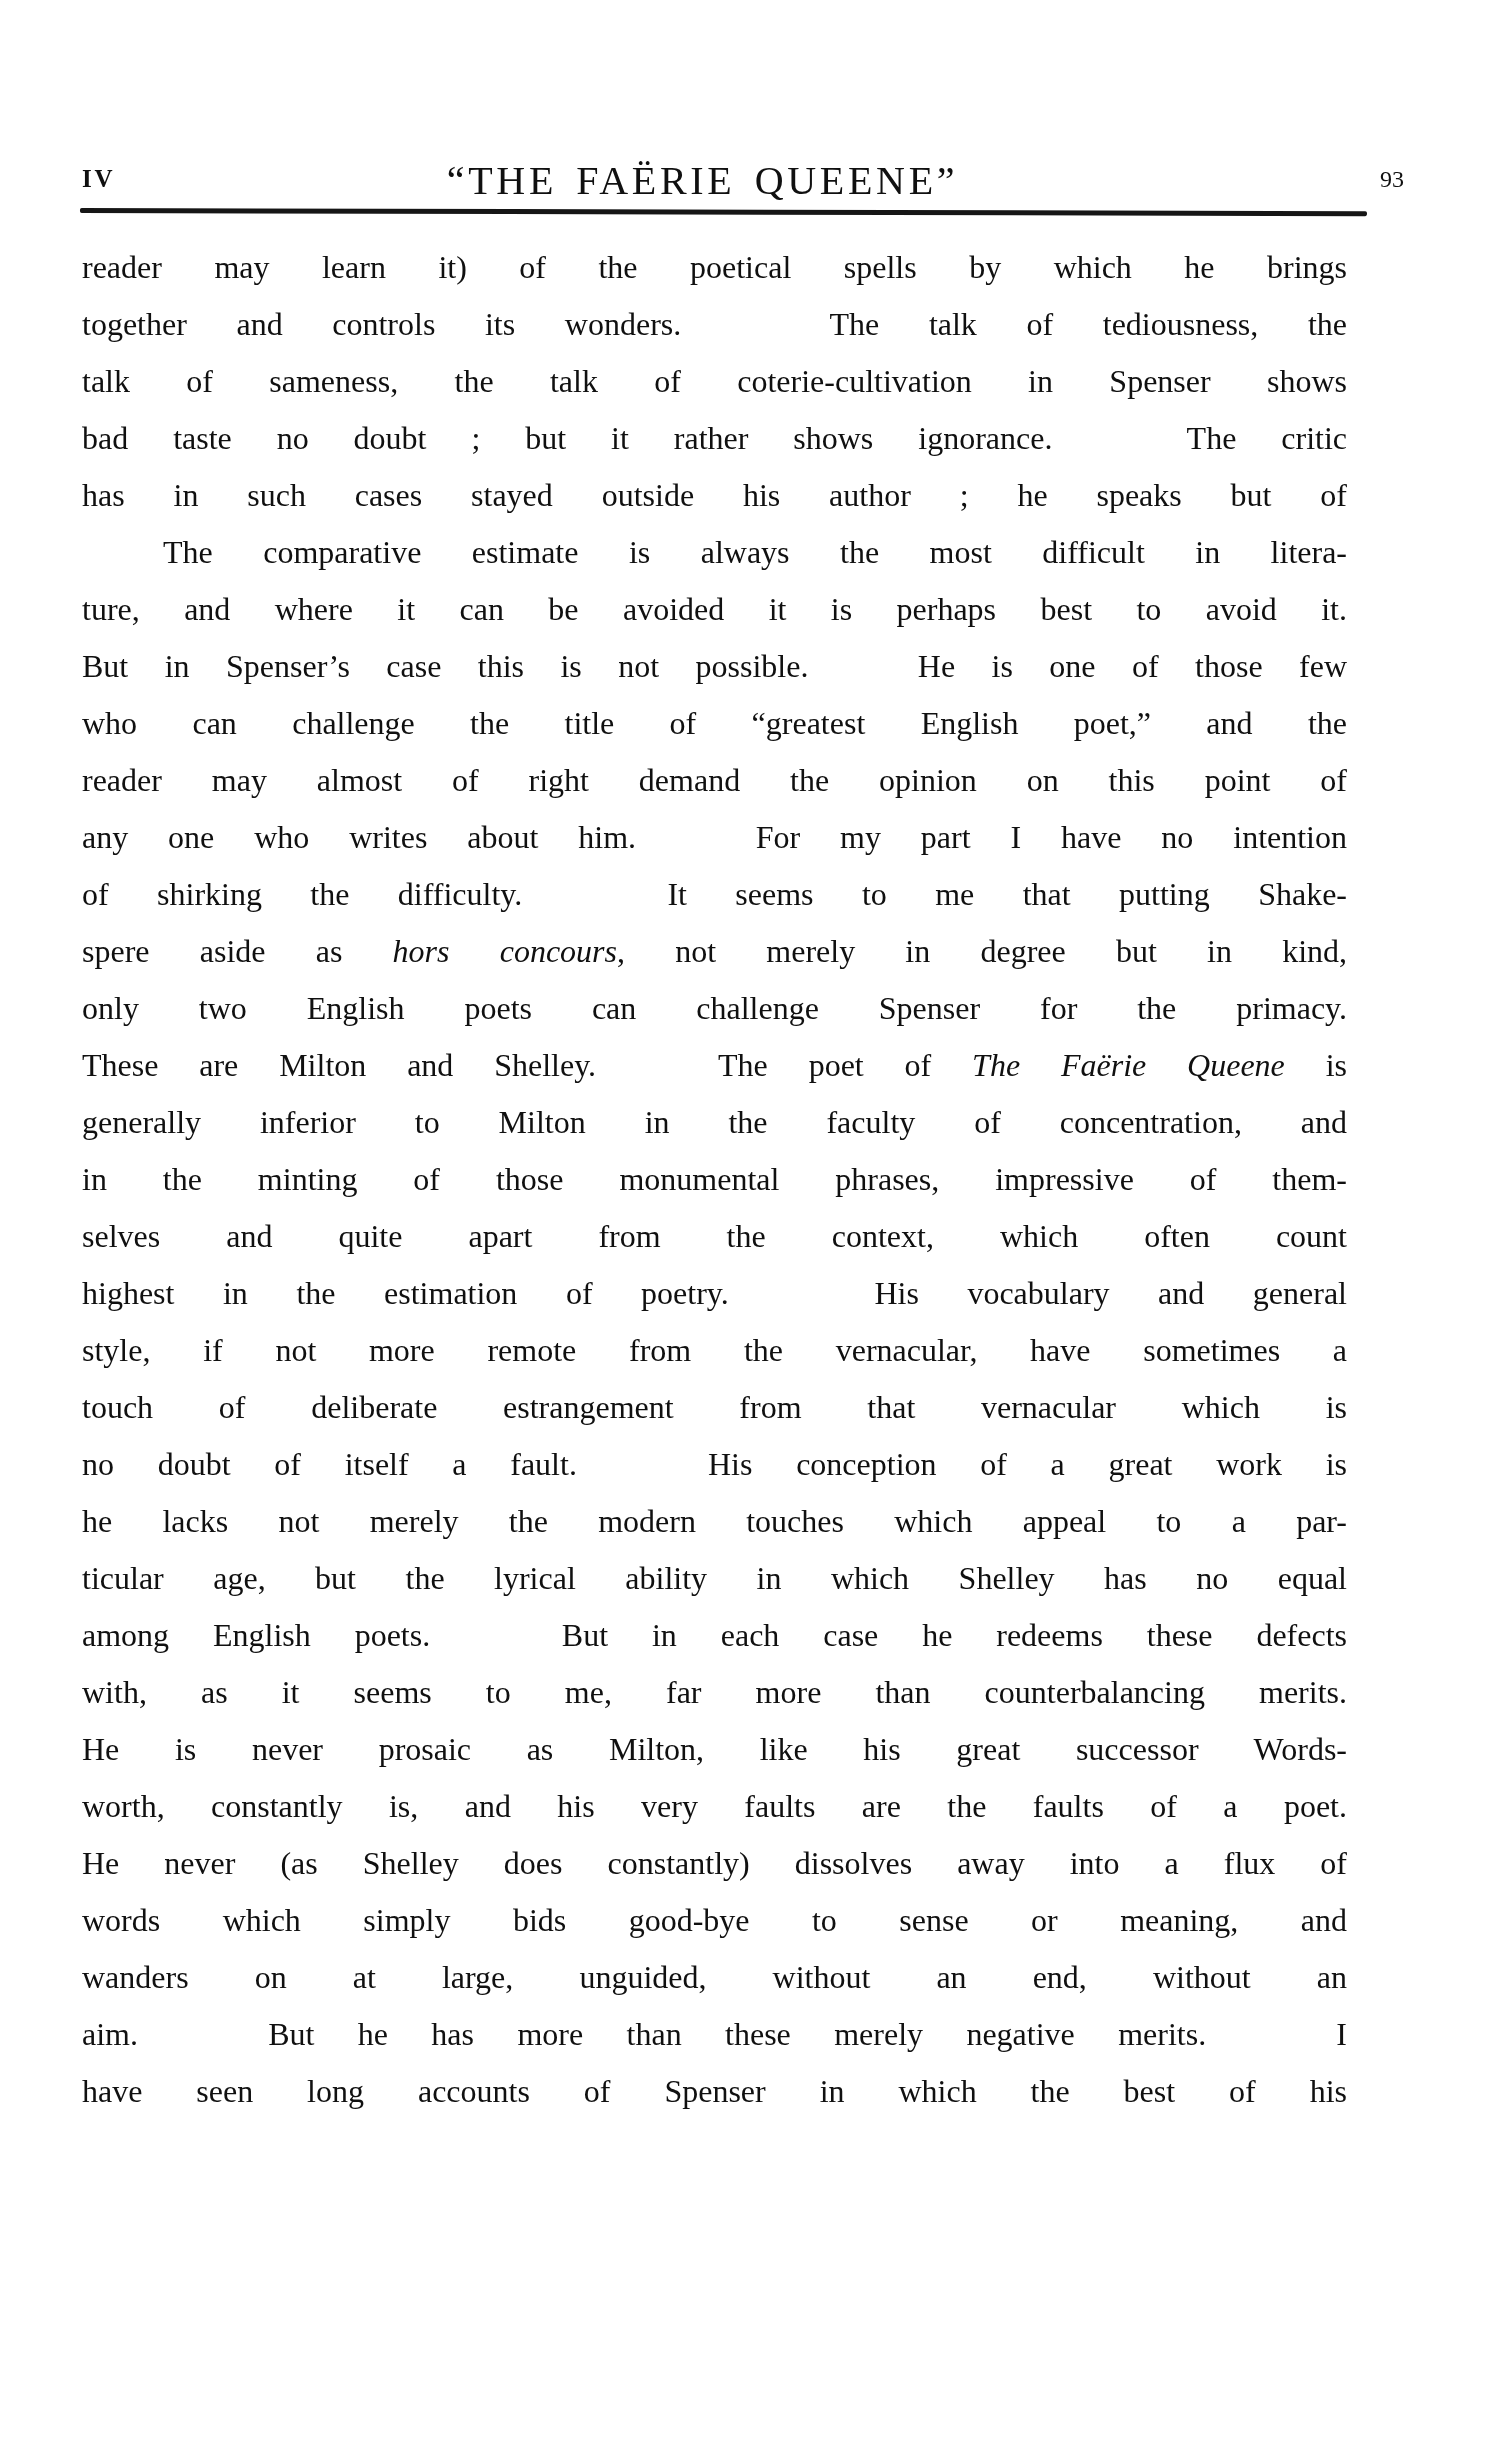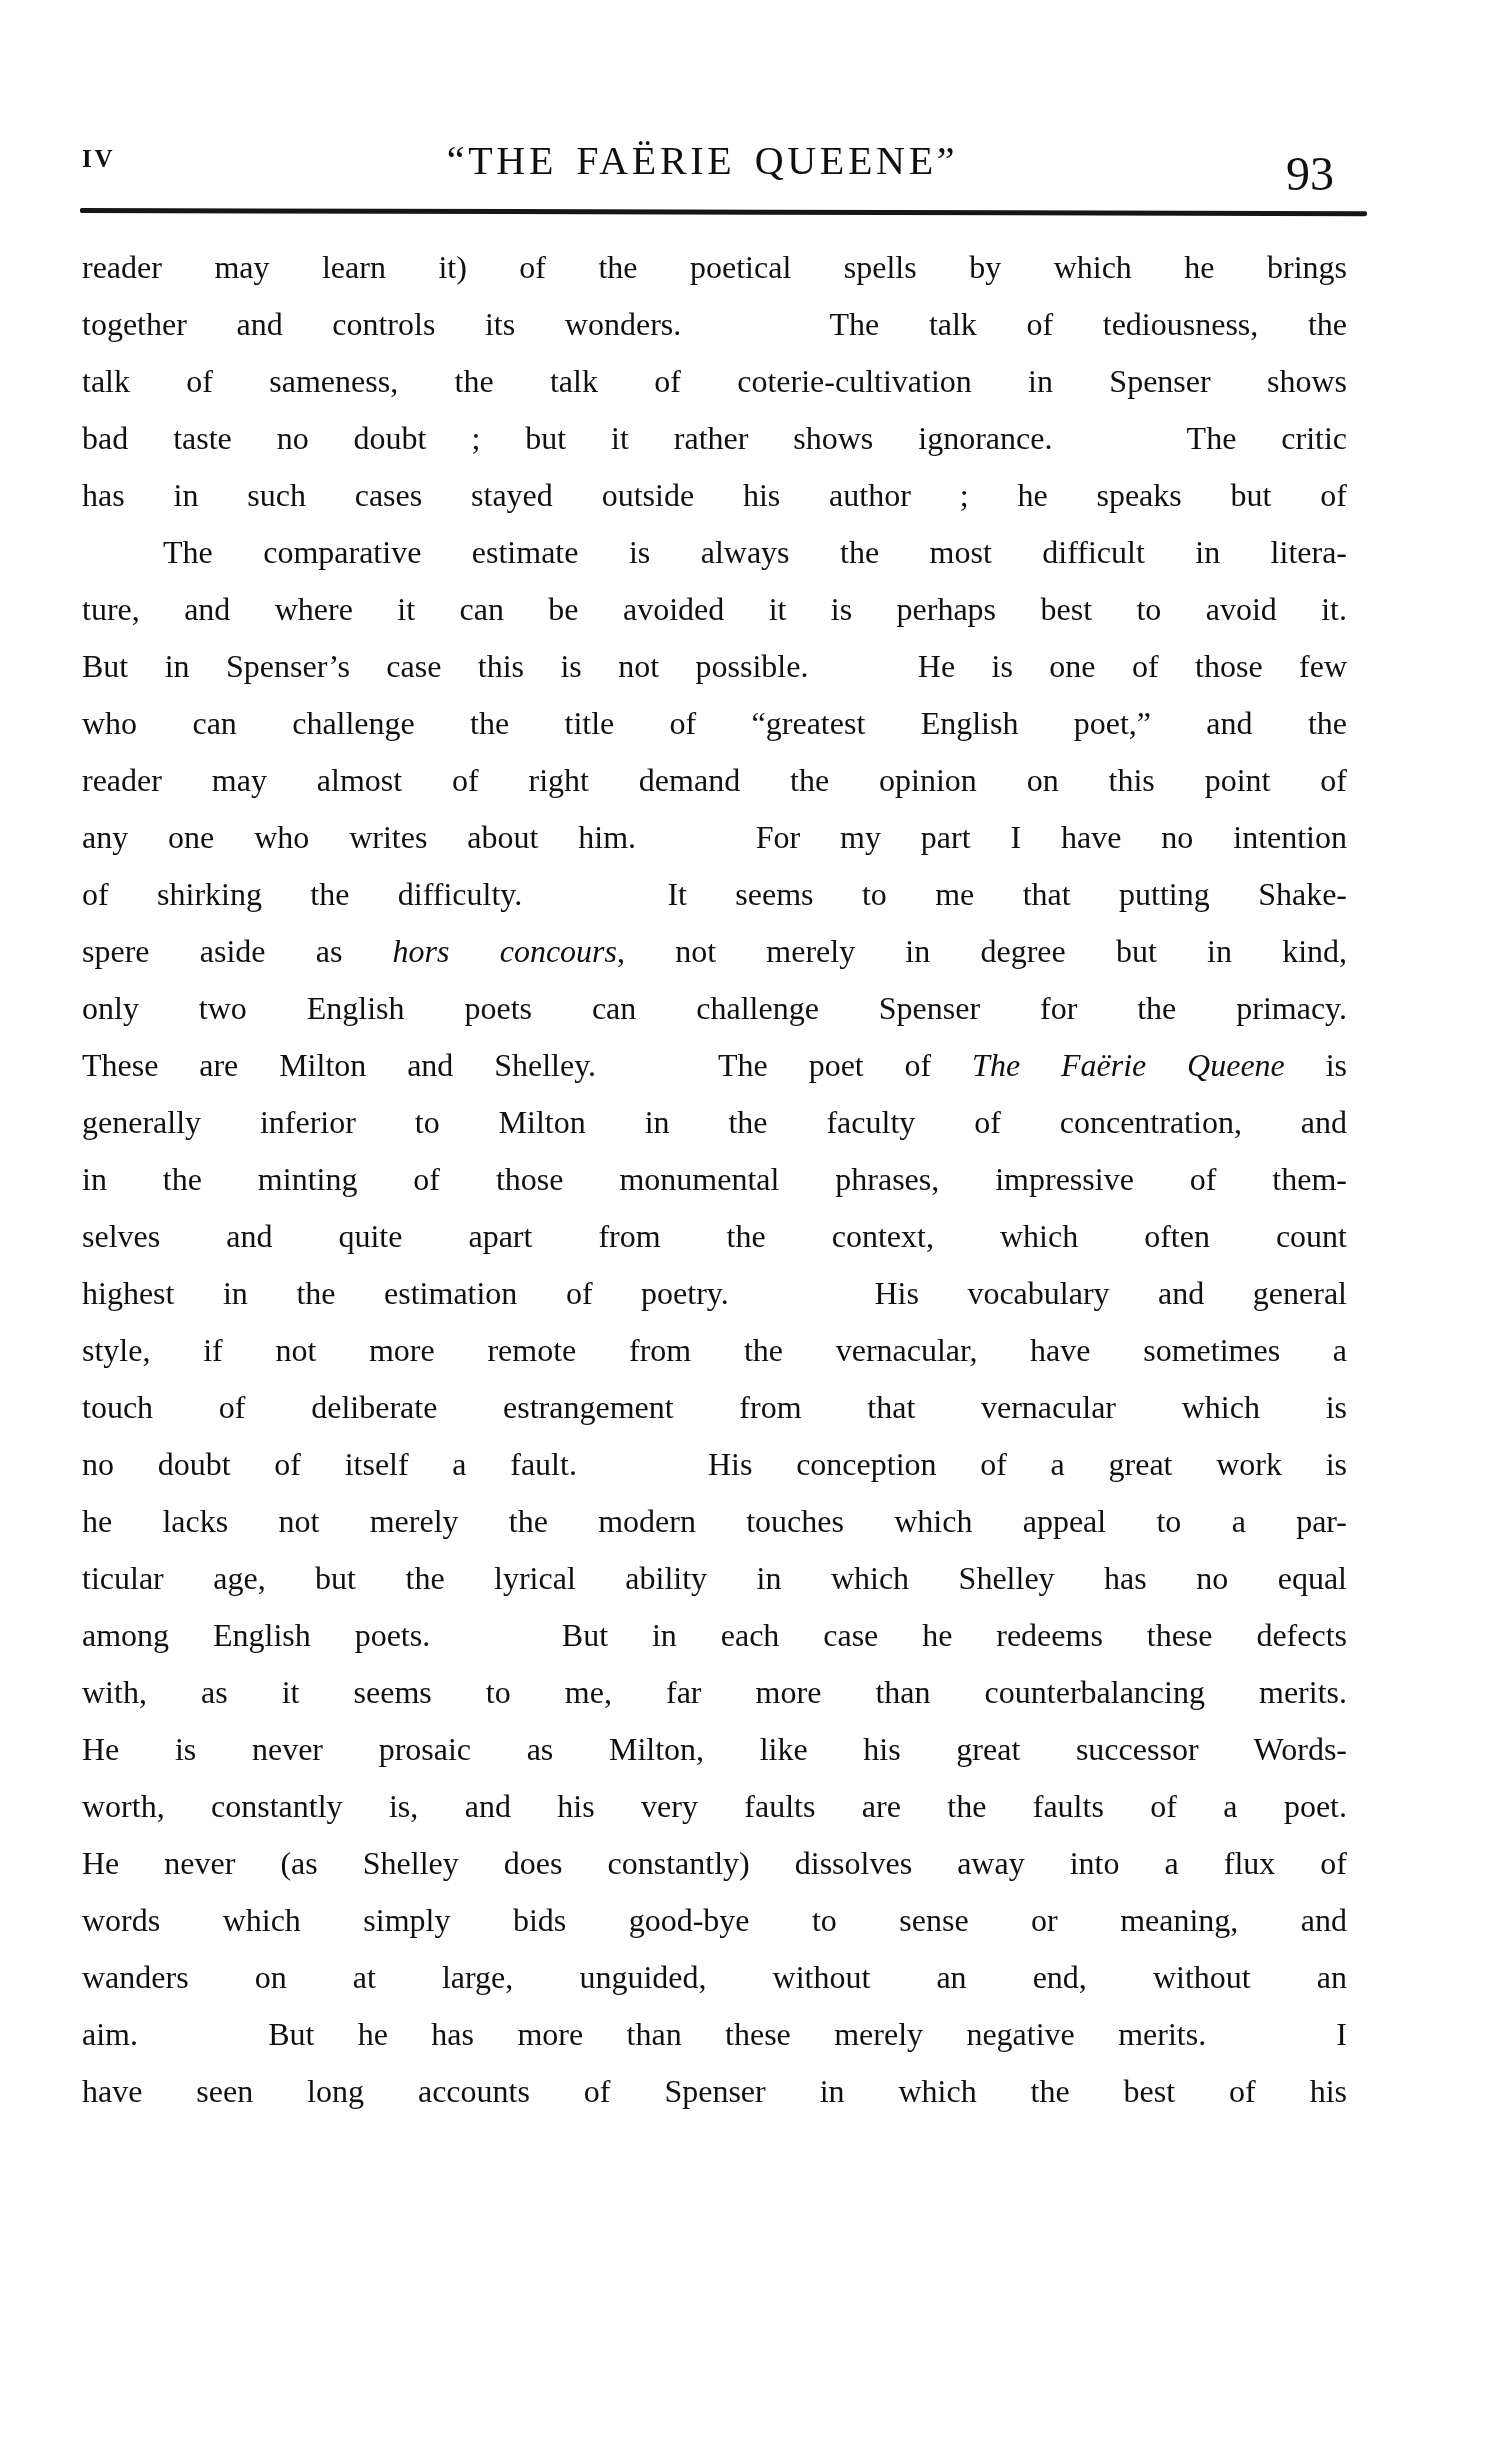"IV" .hdr { margin-top: none -> 20px }
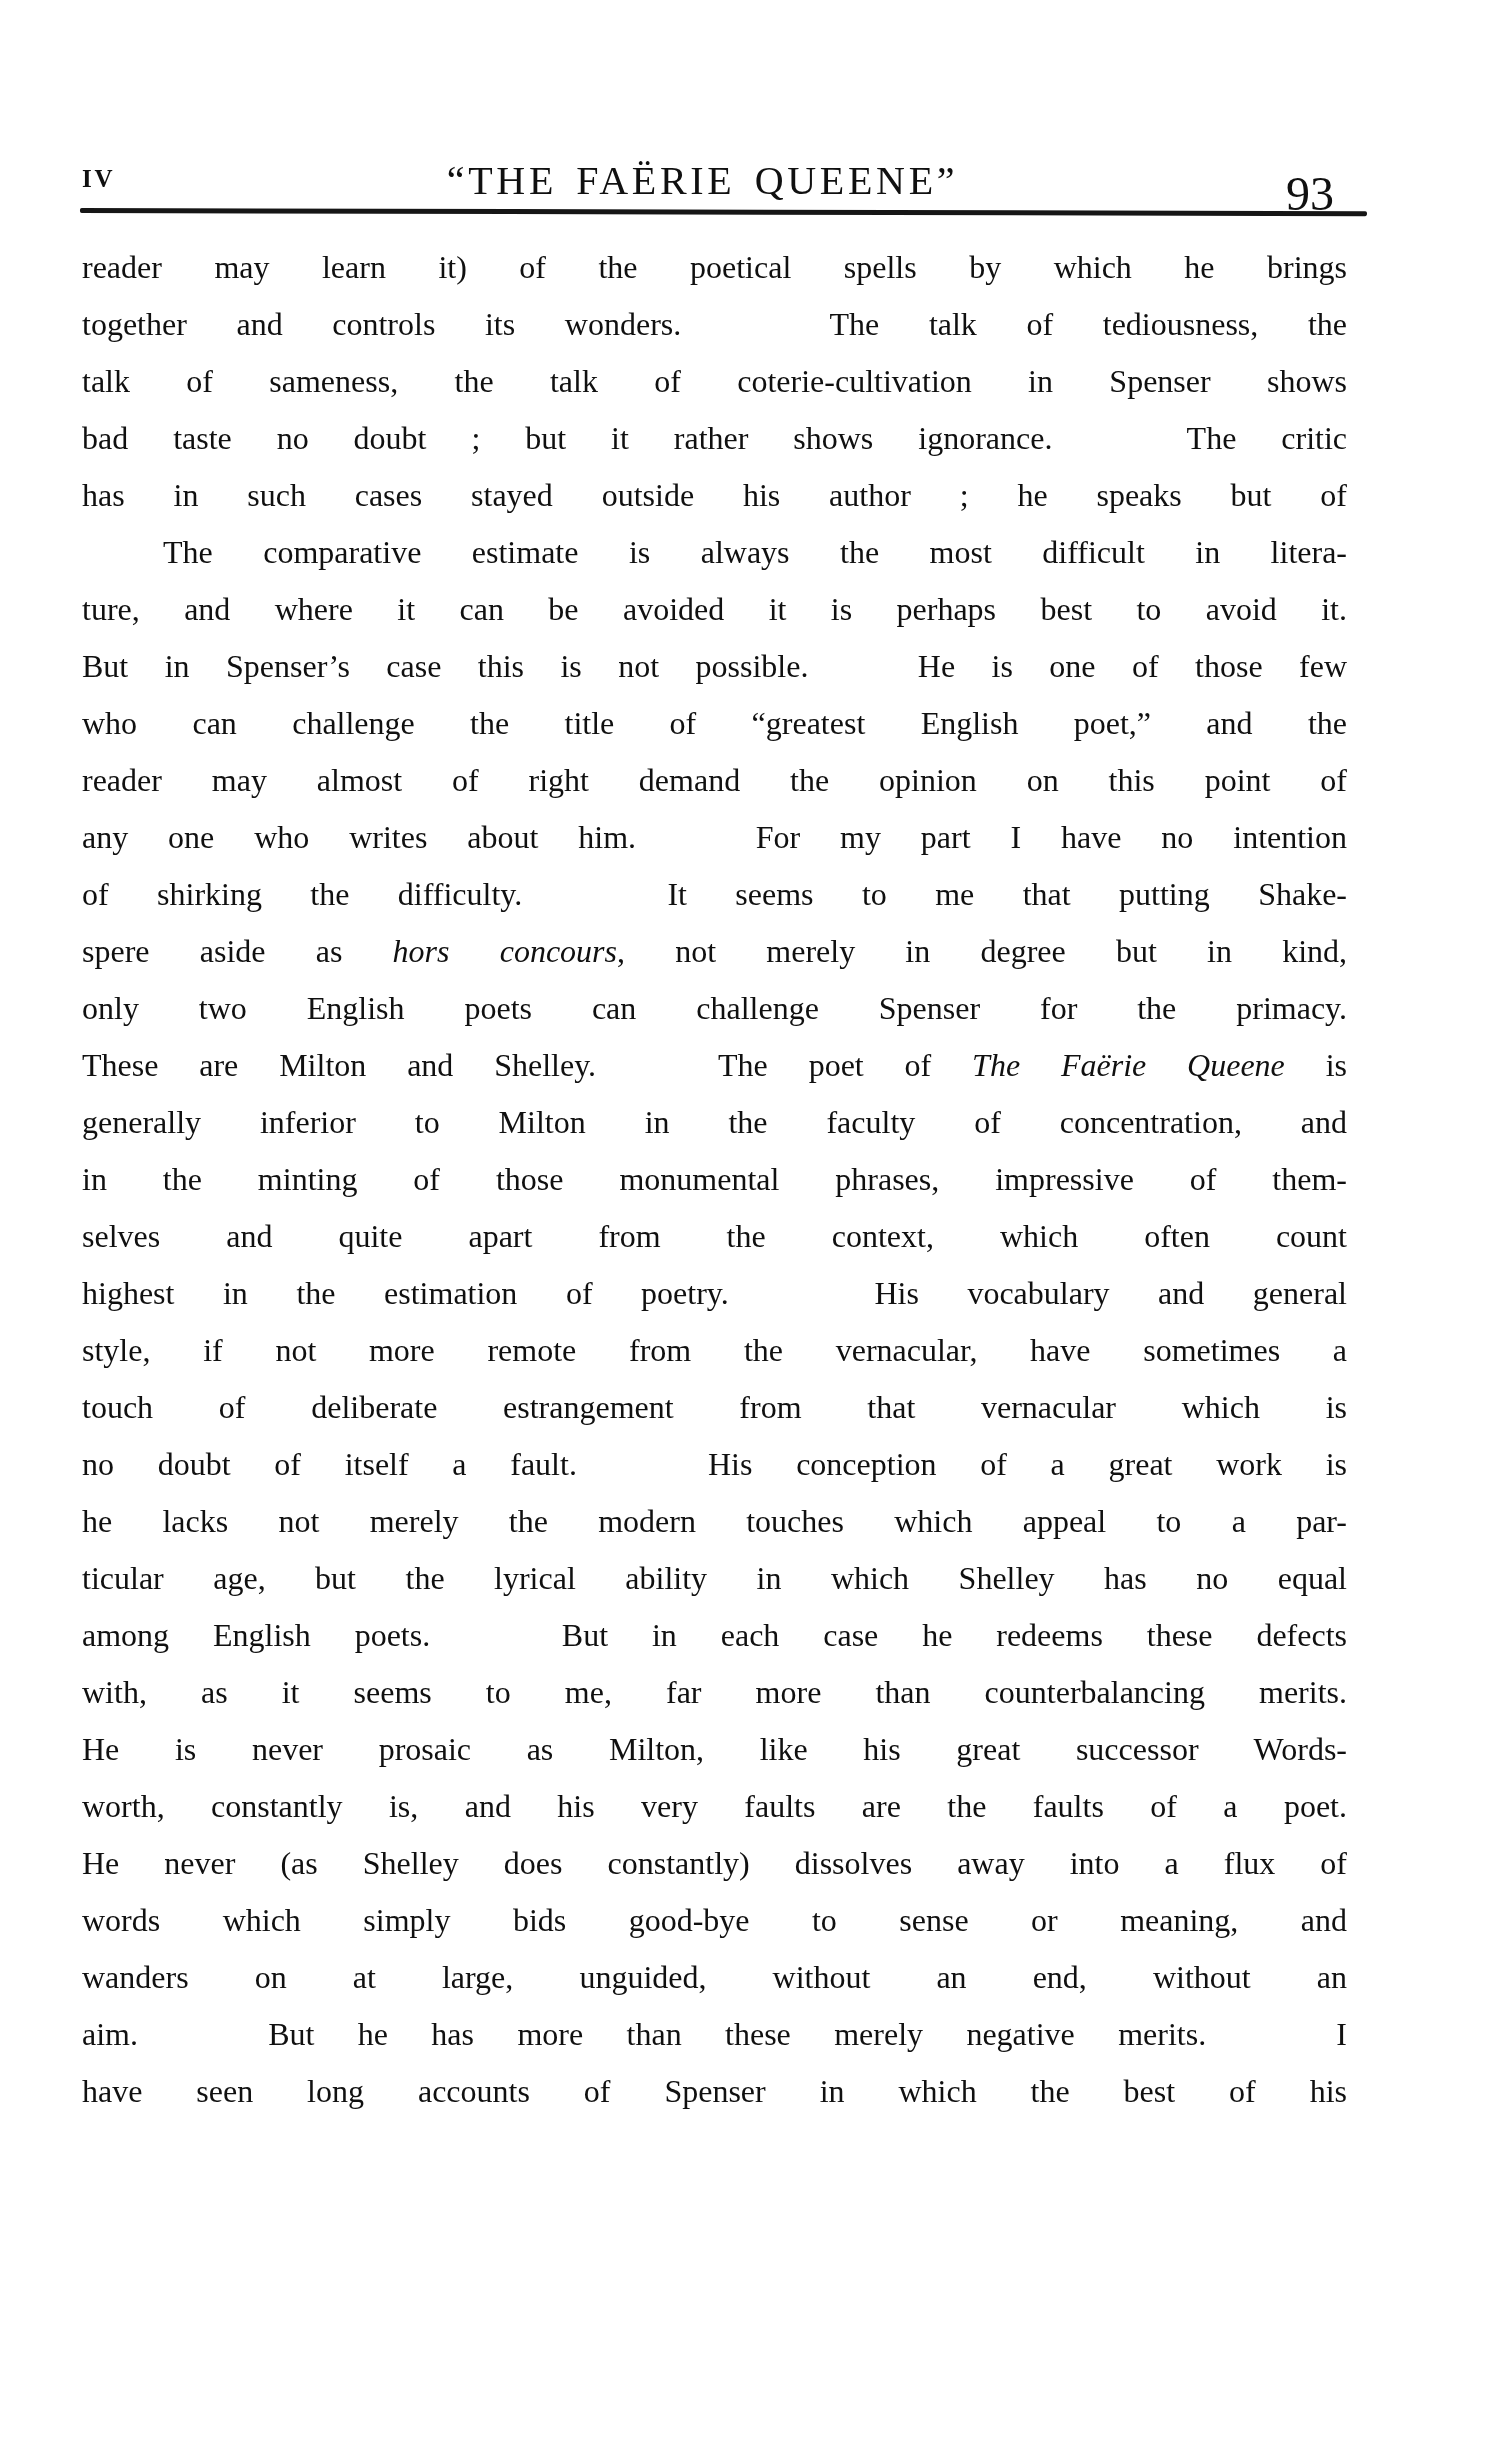"93" #page-num { font-size: 48px -> 24px; left: 1286px -> 1380px }
